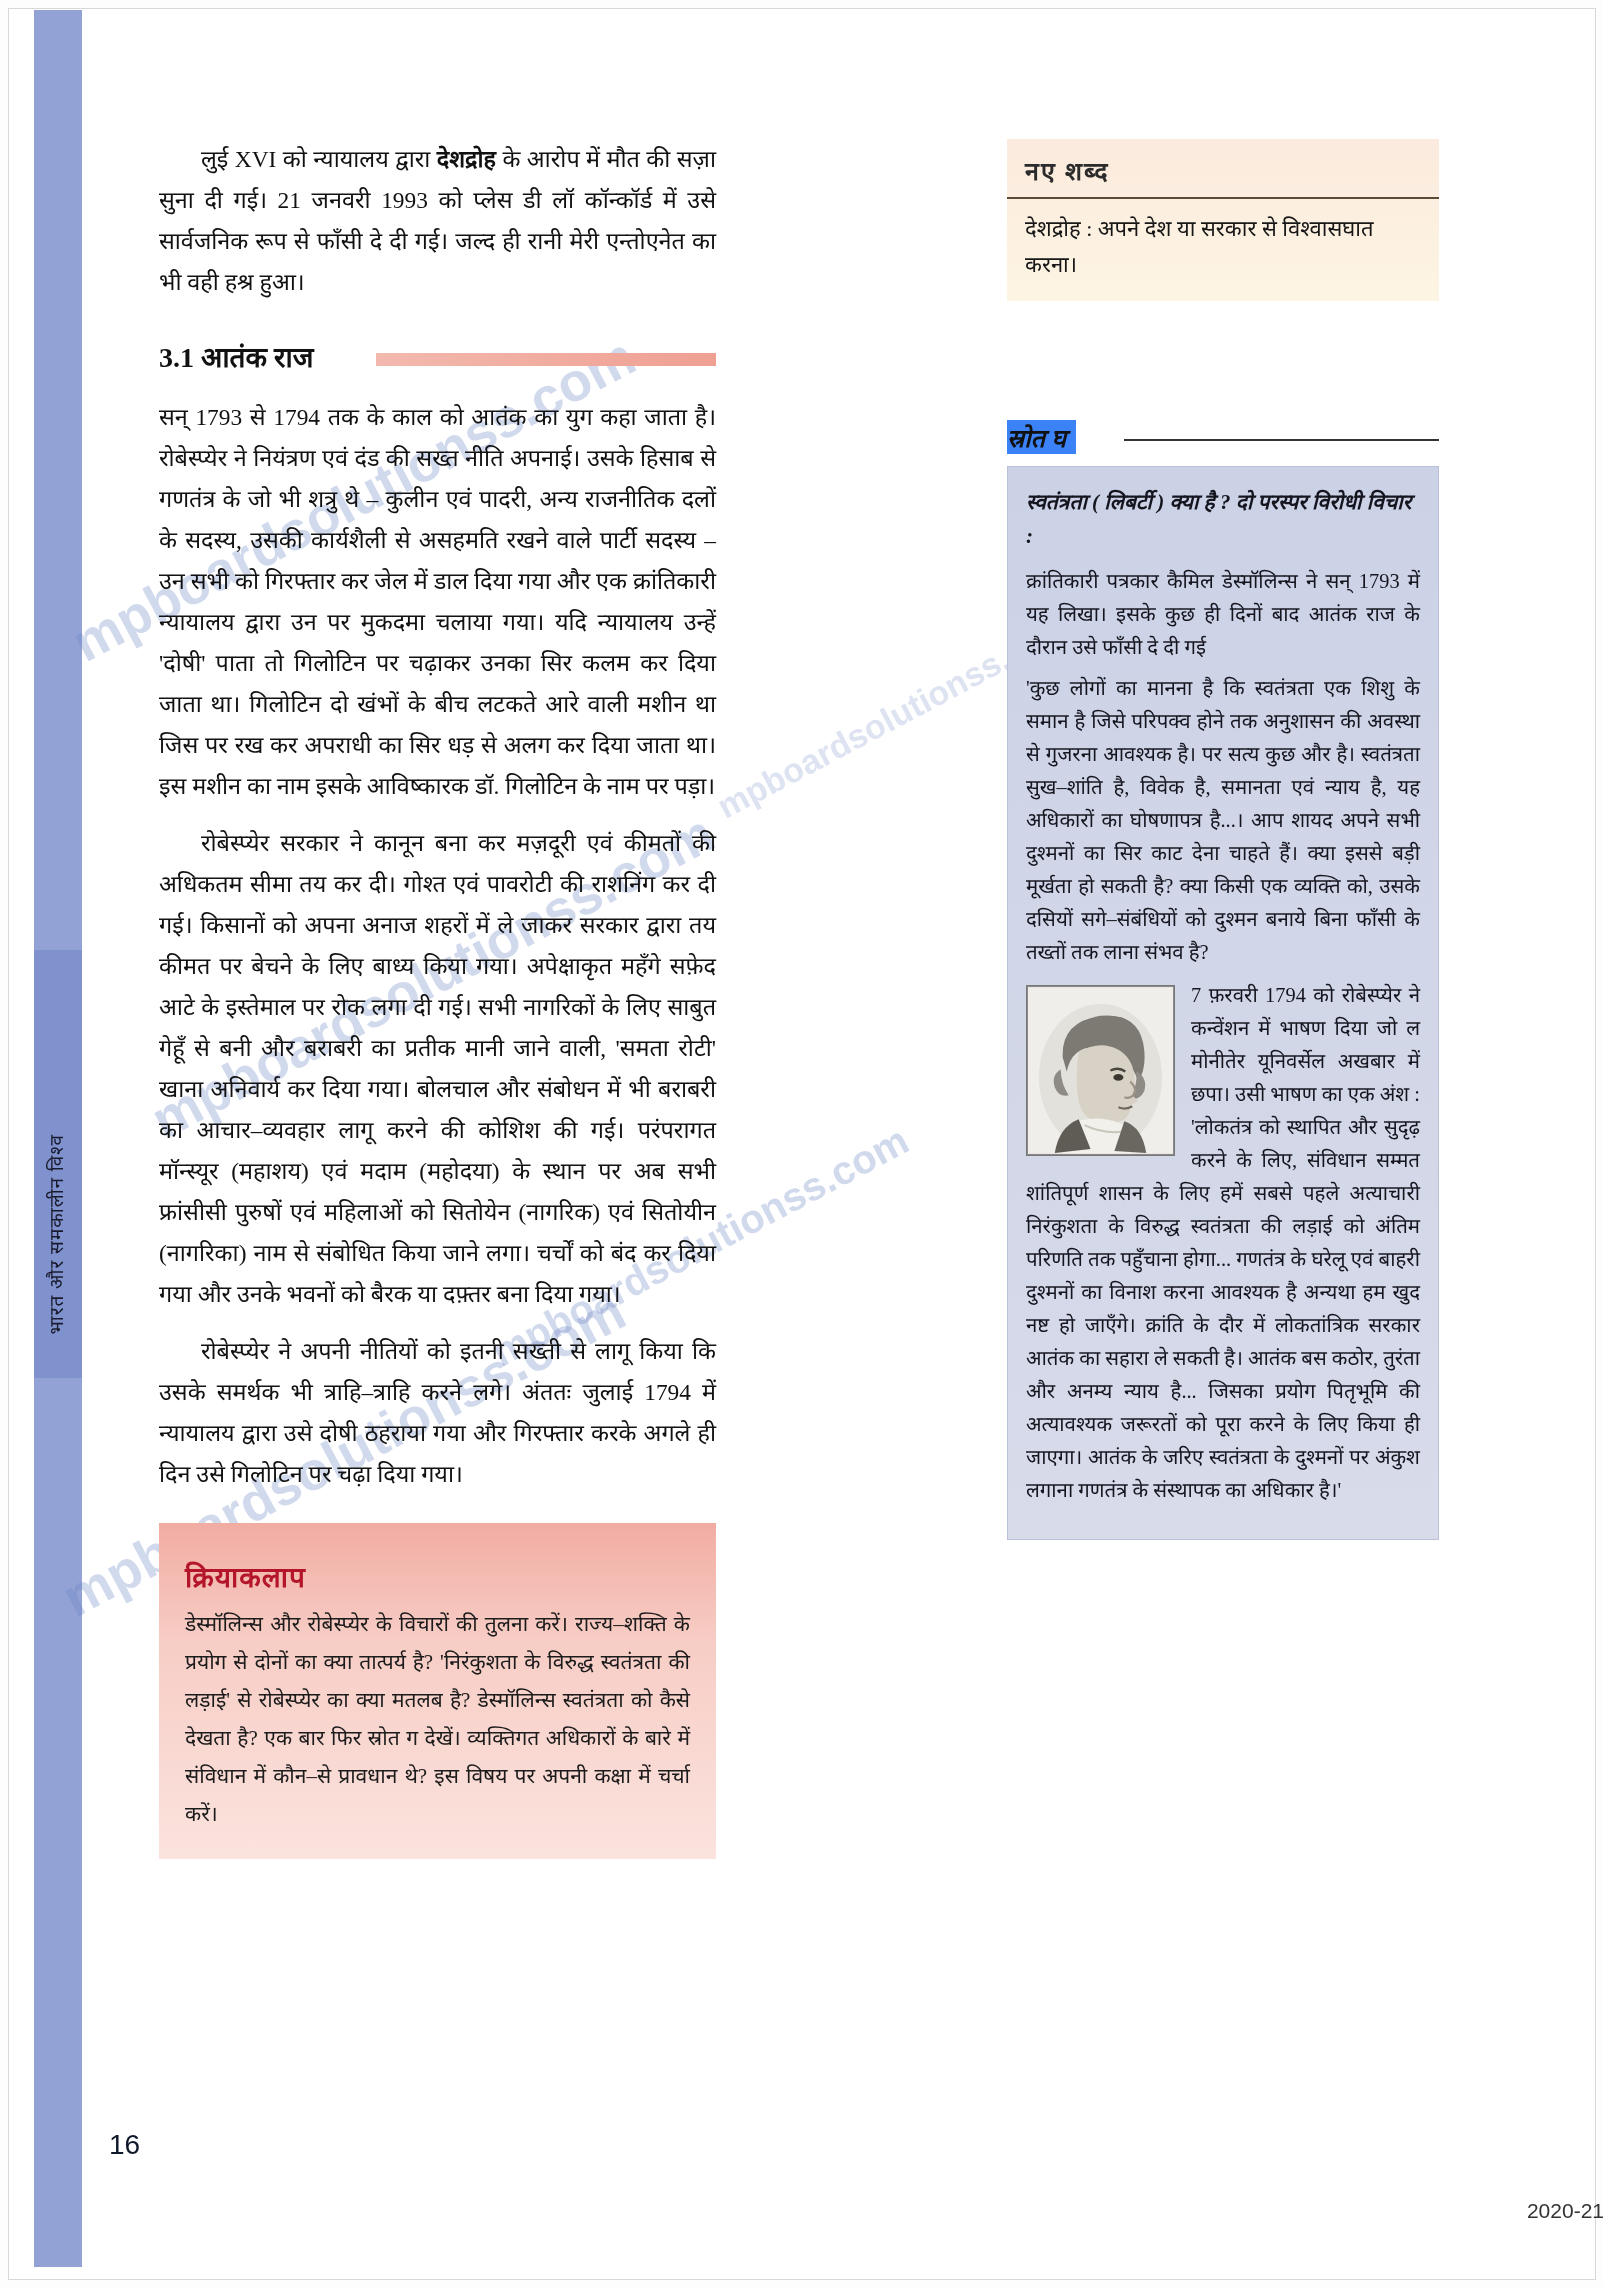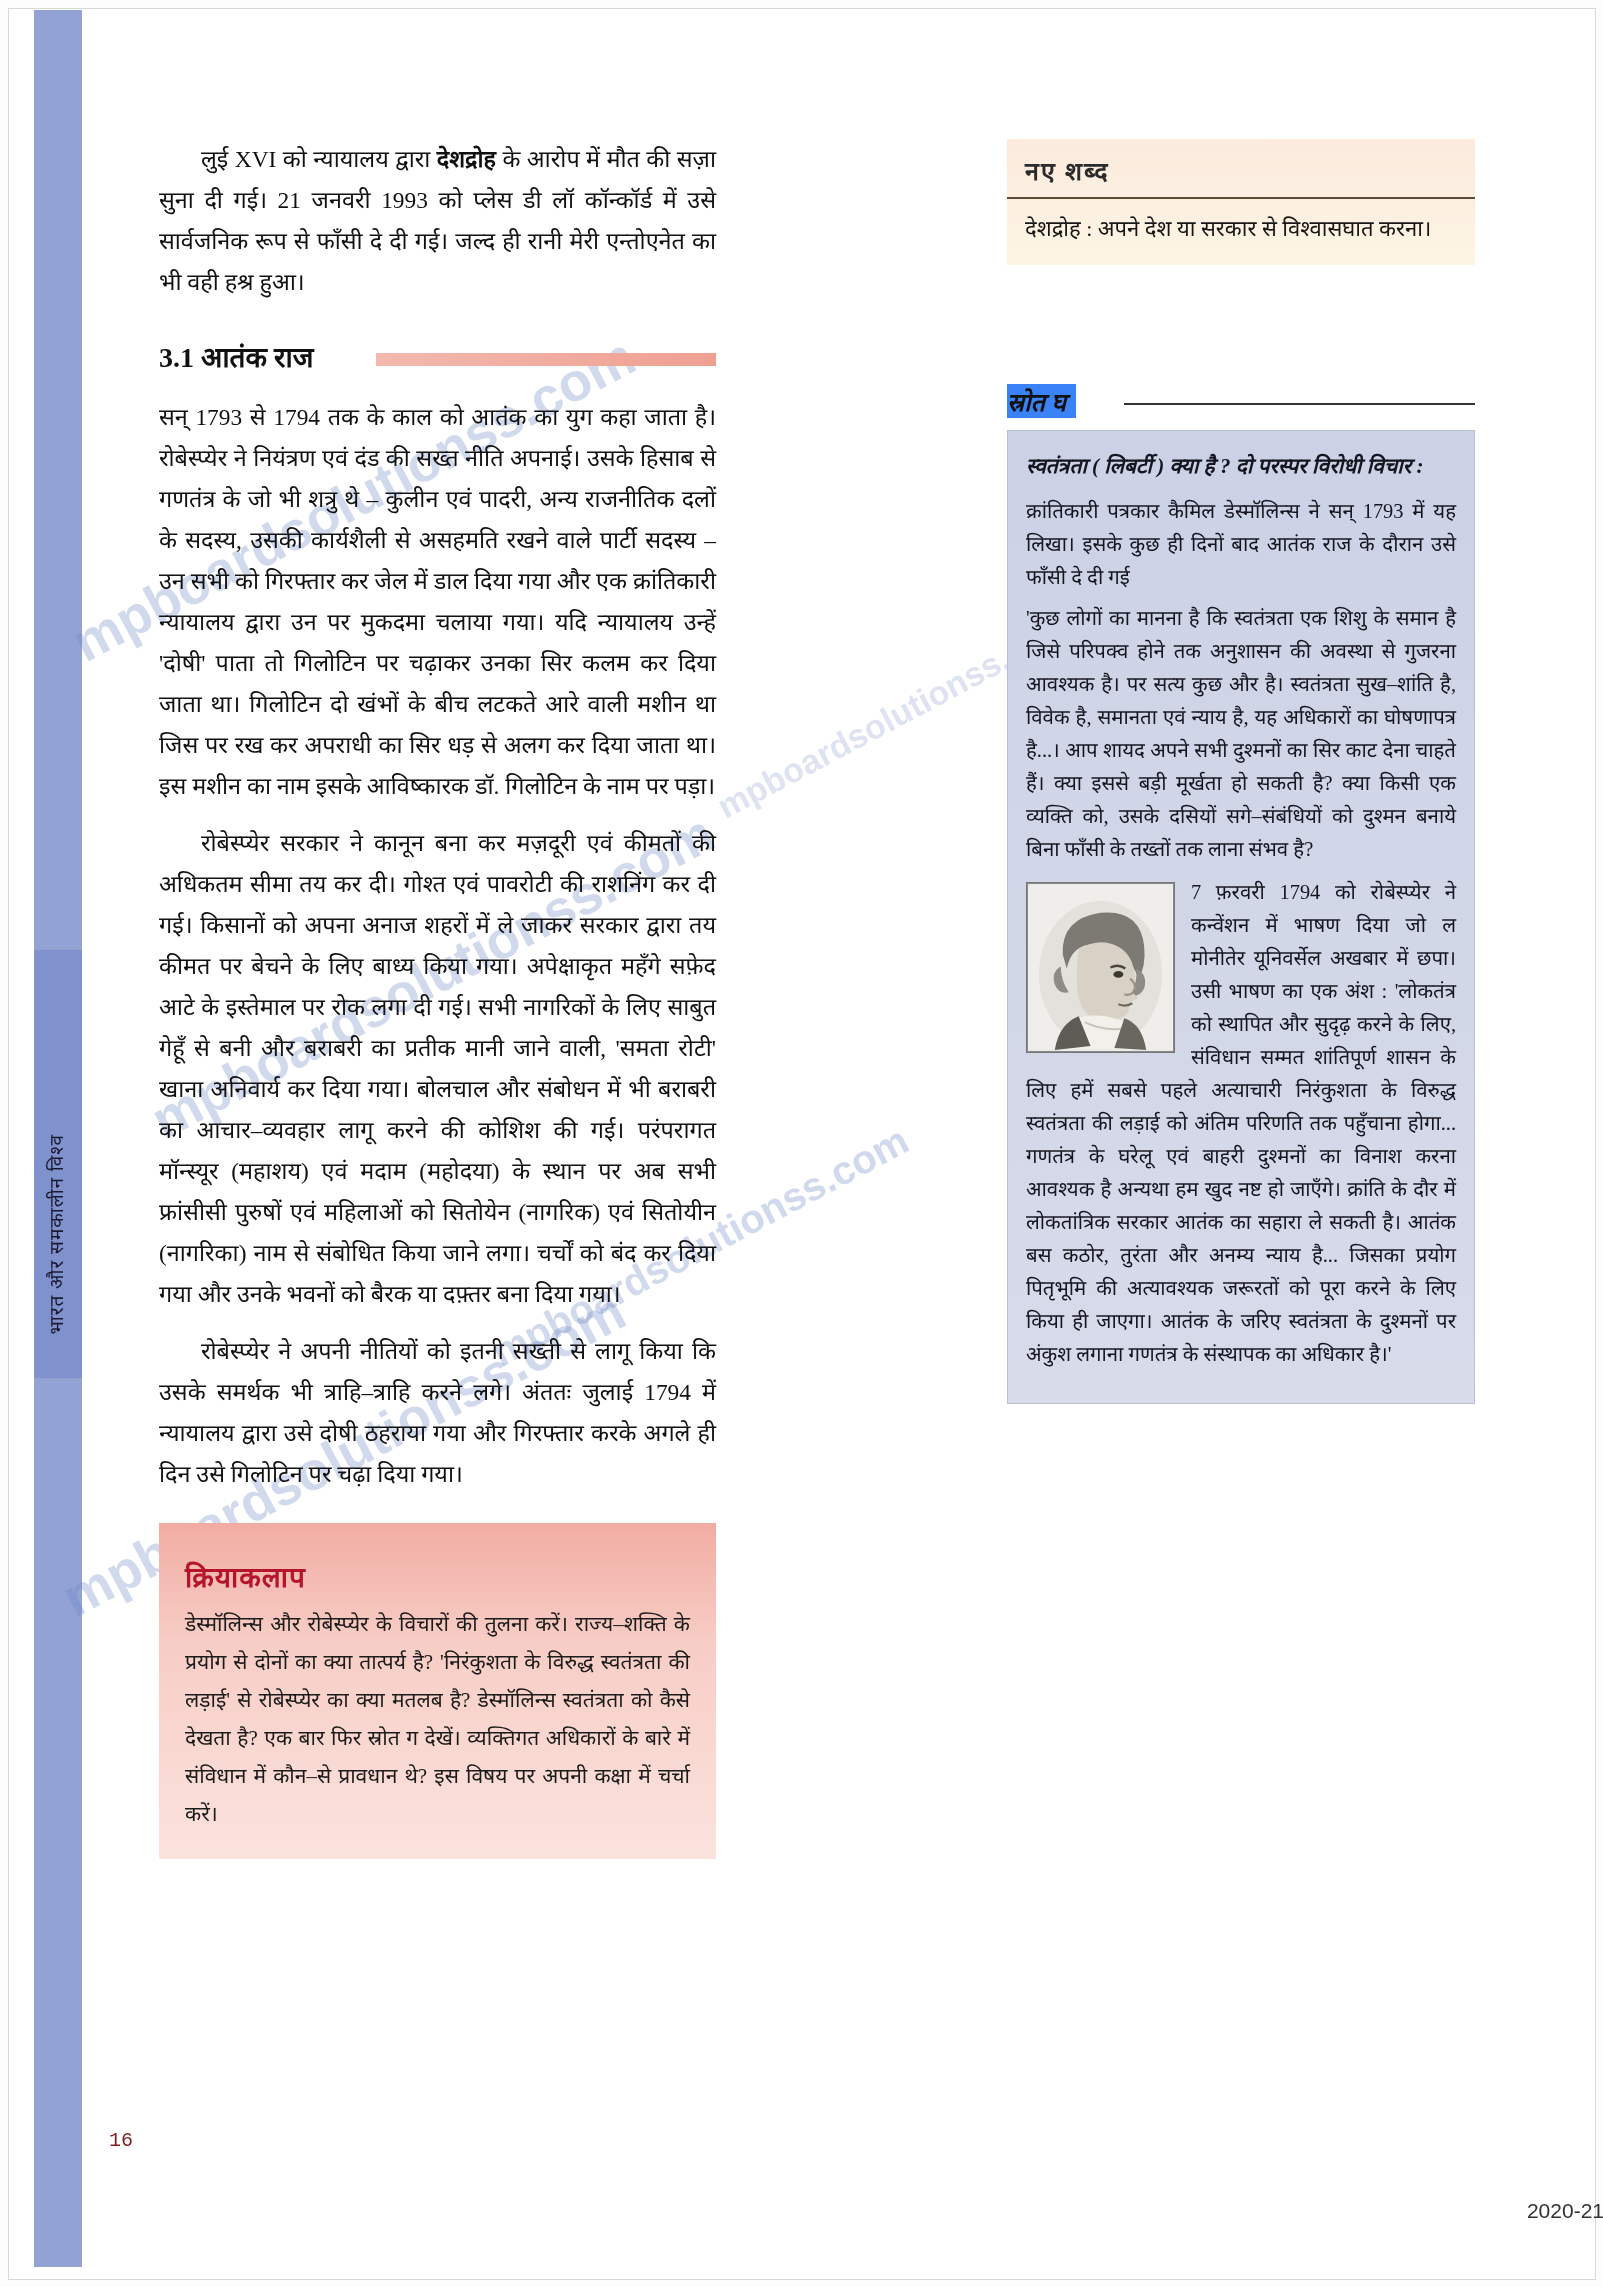"नए शब्द" .col-right { width: 468px -> 432px }
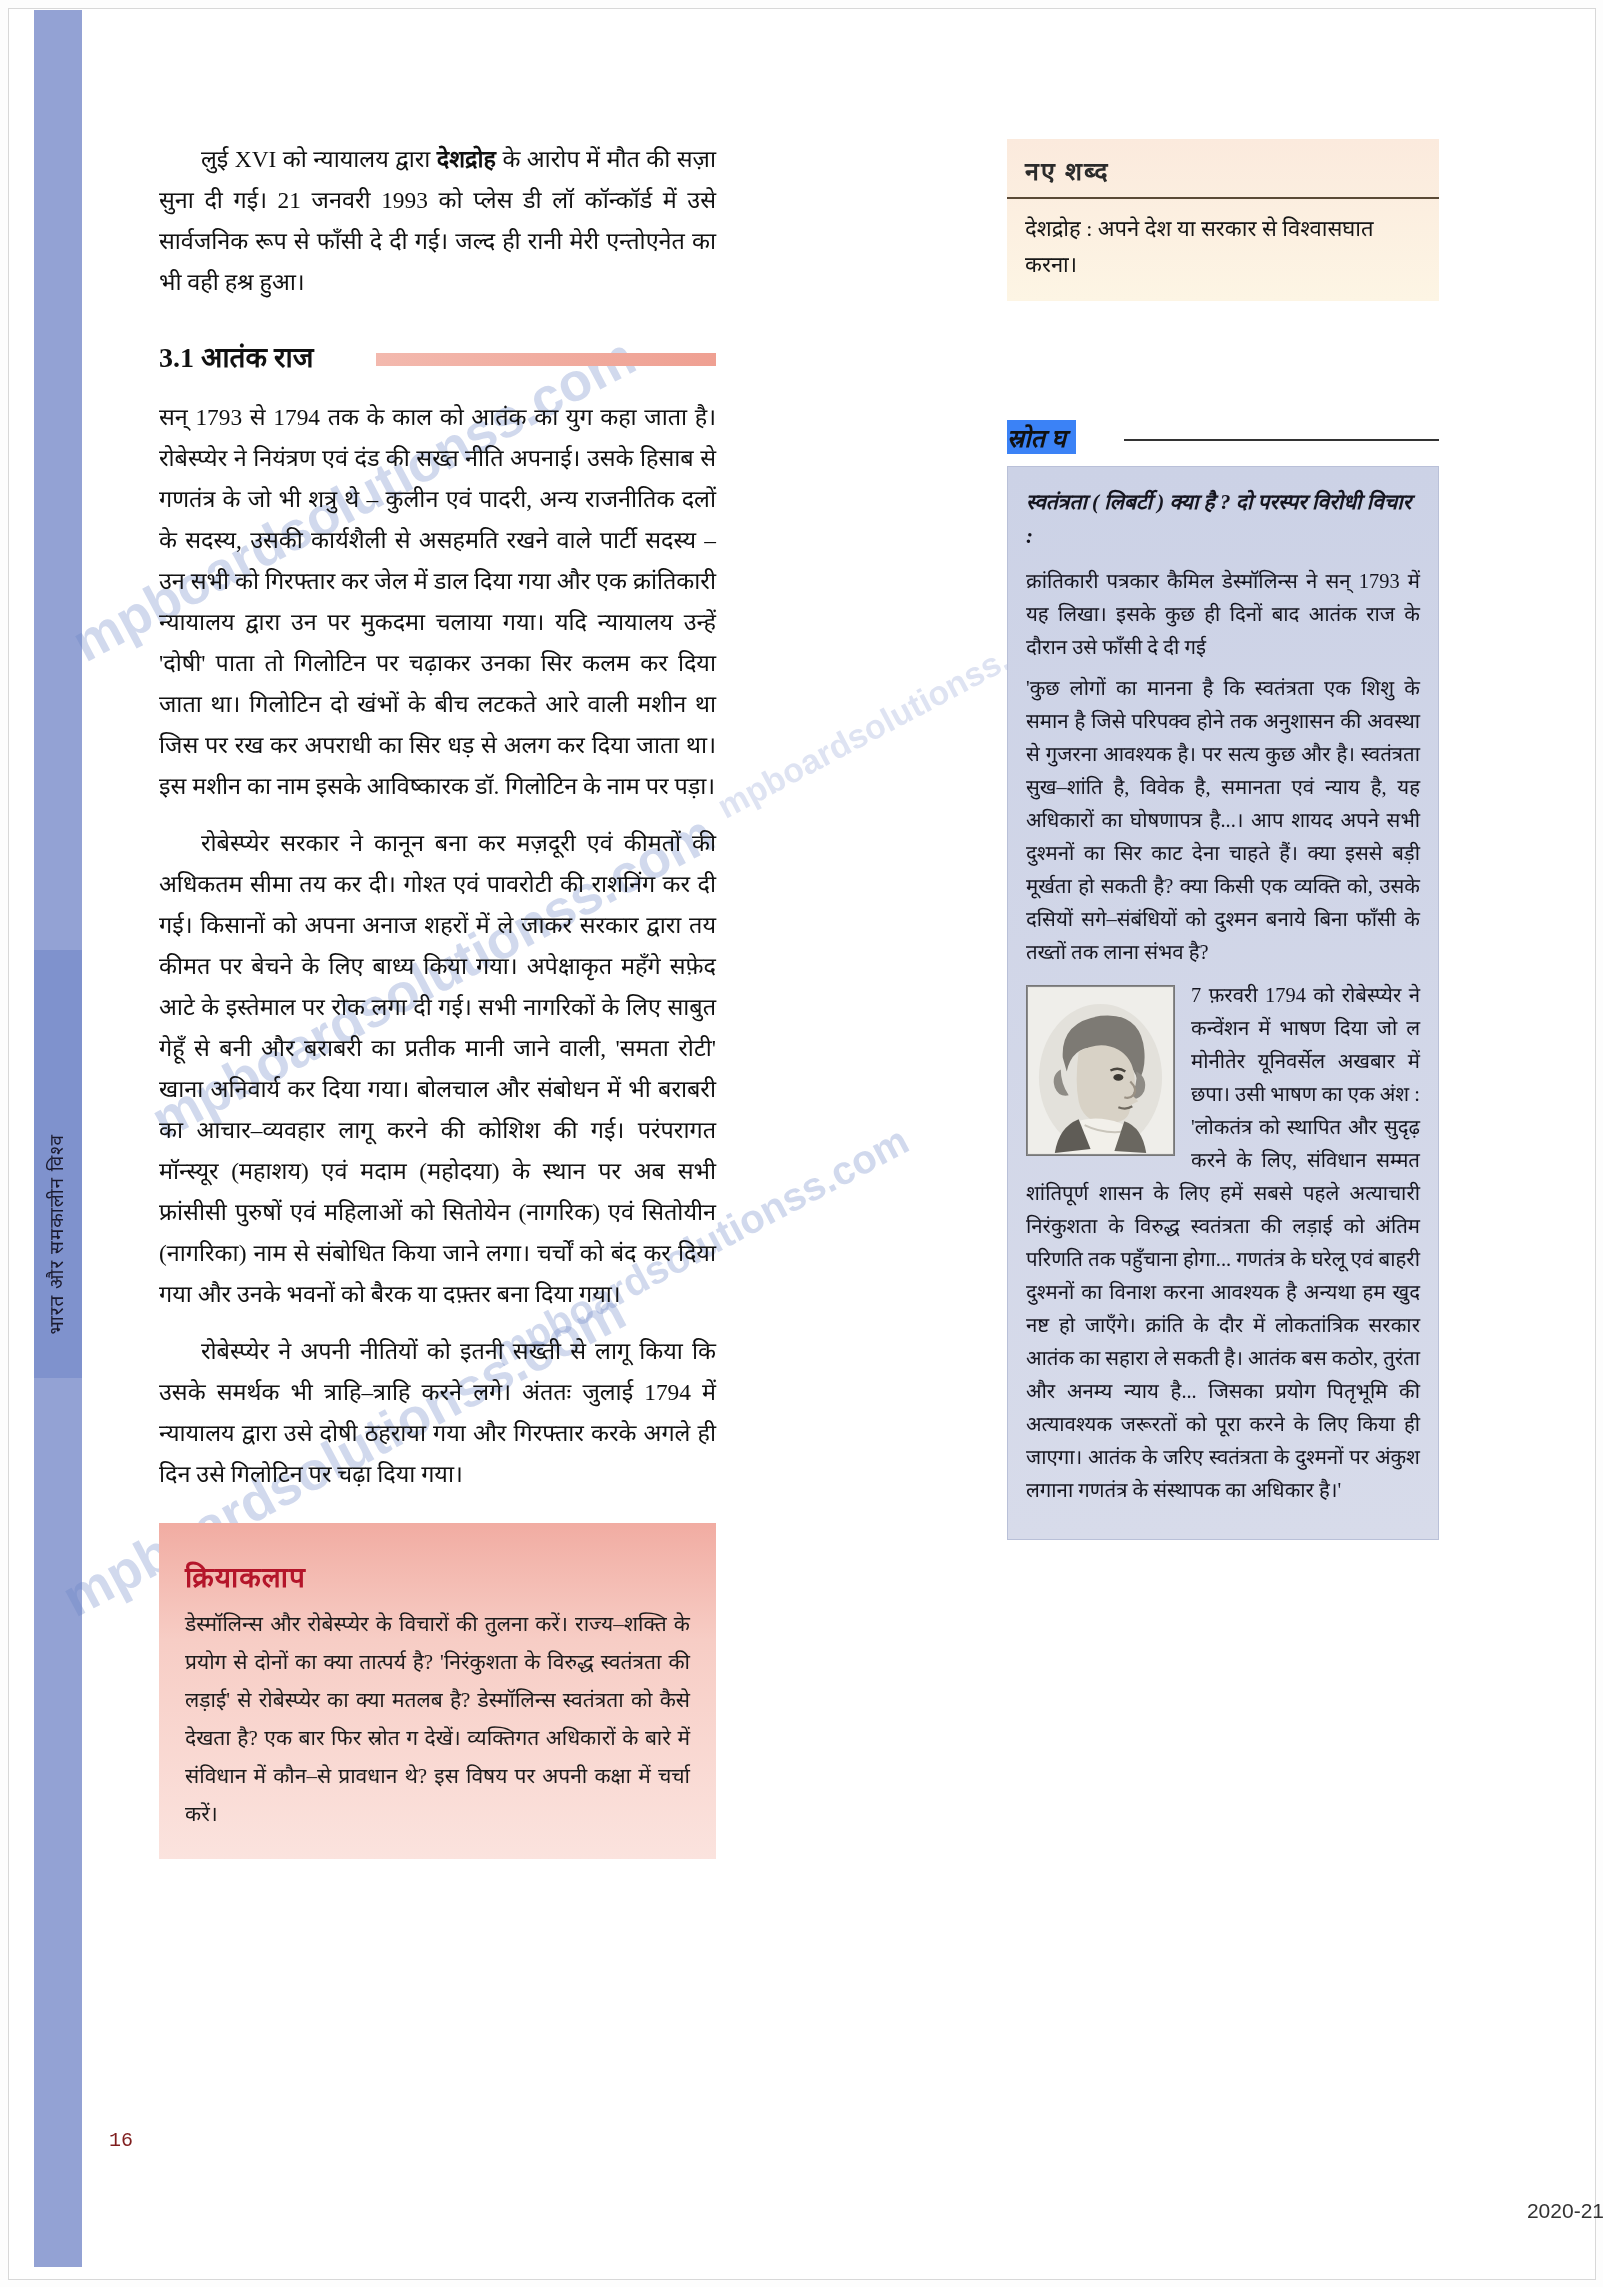"16" .pagenum { color: #7f1d1d -> #0f172a; font-family: Liberation Mono, monospace -> Liberation Sans, sans-serif; font-size: 20px -> 28px }
